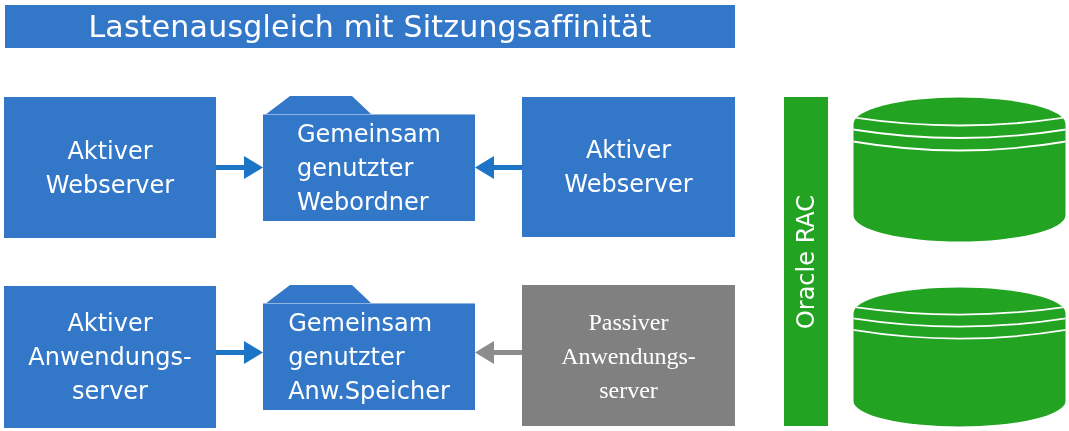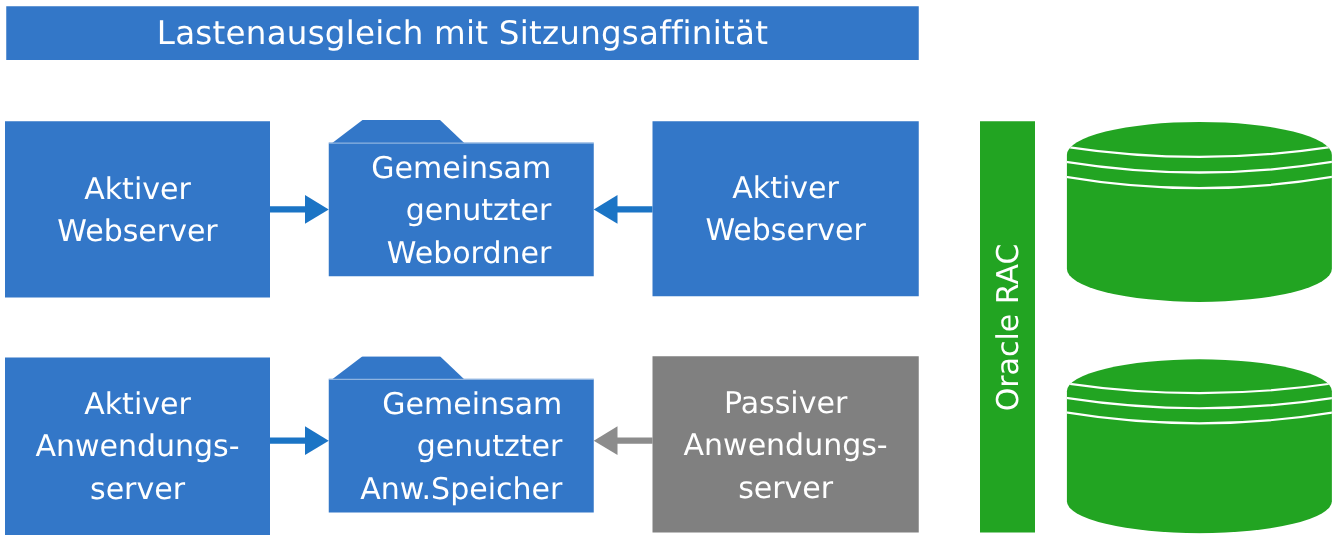"Lastenausgleich mit Sitzungsaffinität" .banner .title { font-size: 26px -> 30px }
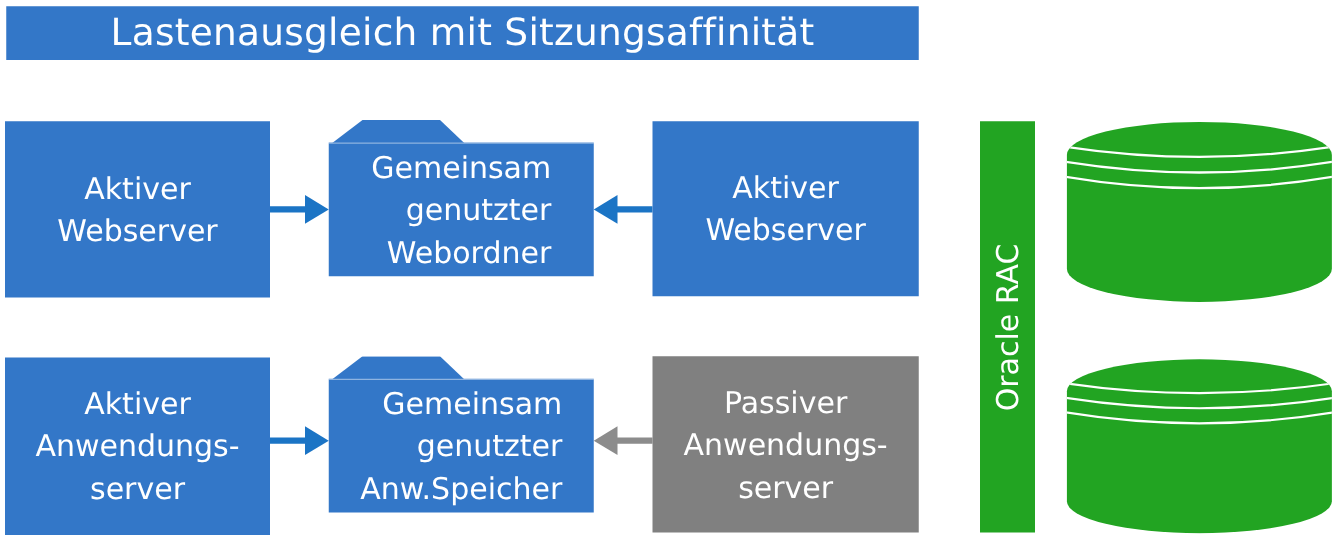"Gemeinsam" .folder-body { text-align: right -> left }
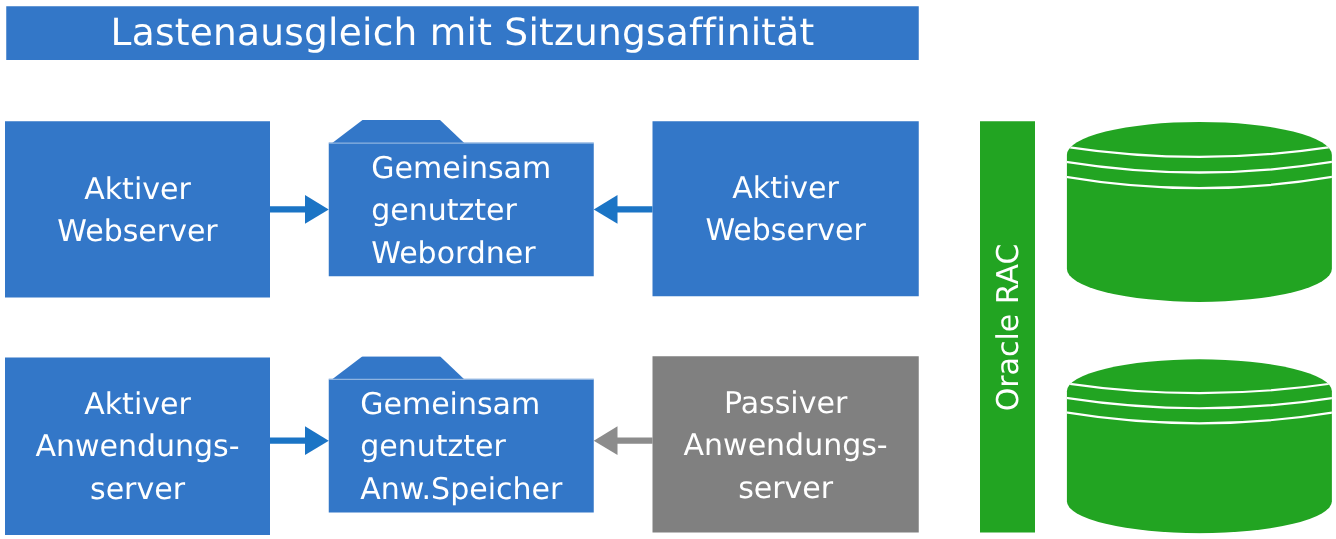"Passiver" .node.gray { font-family: none -> Liberation Serif, serif }
